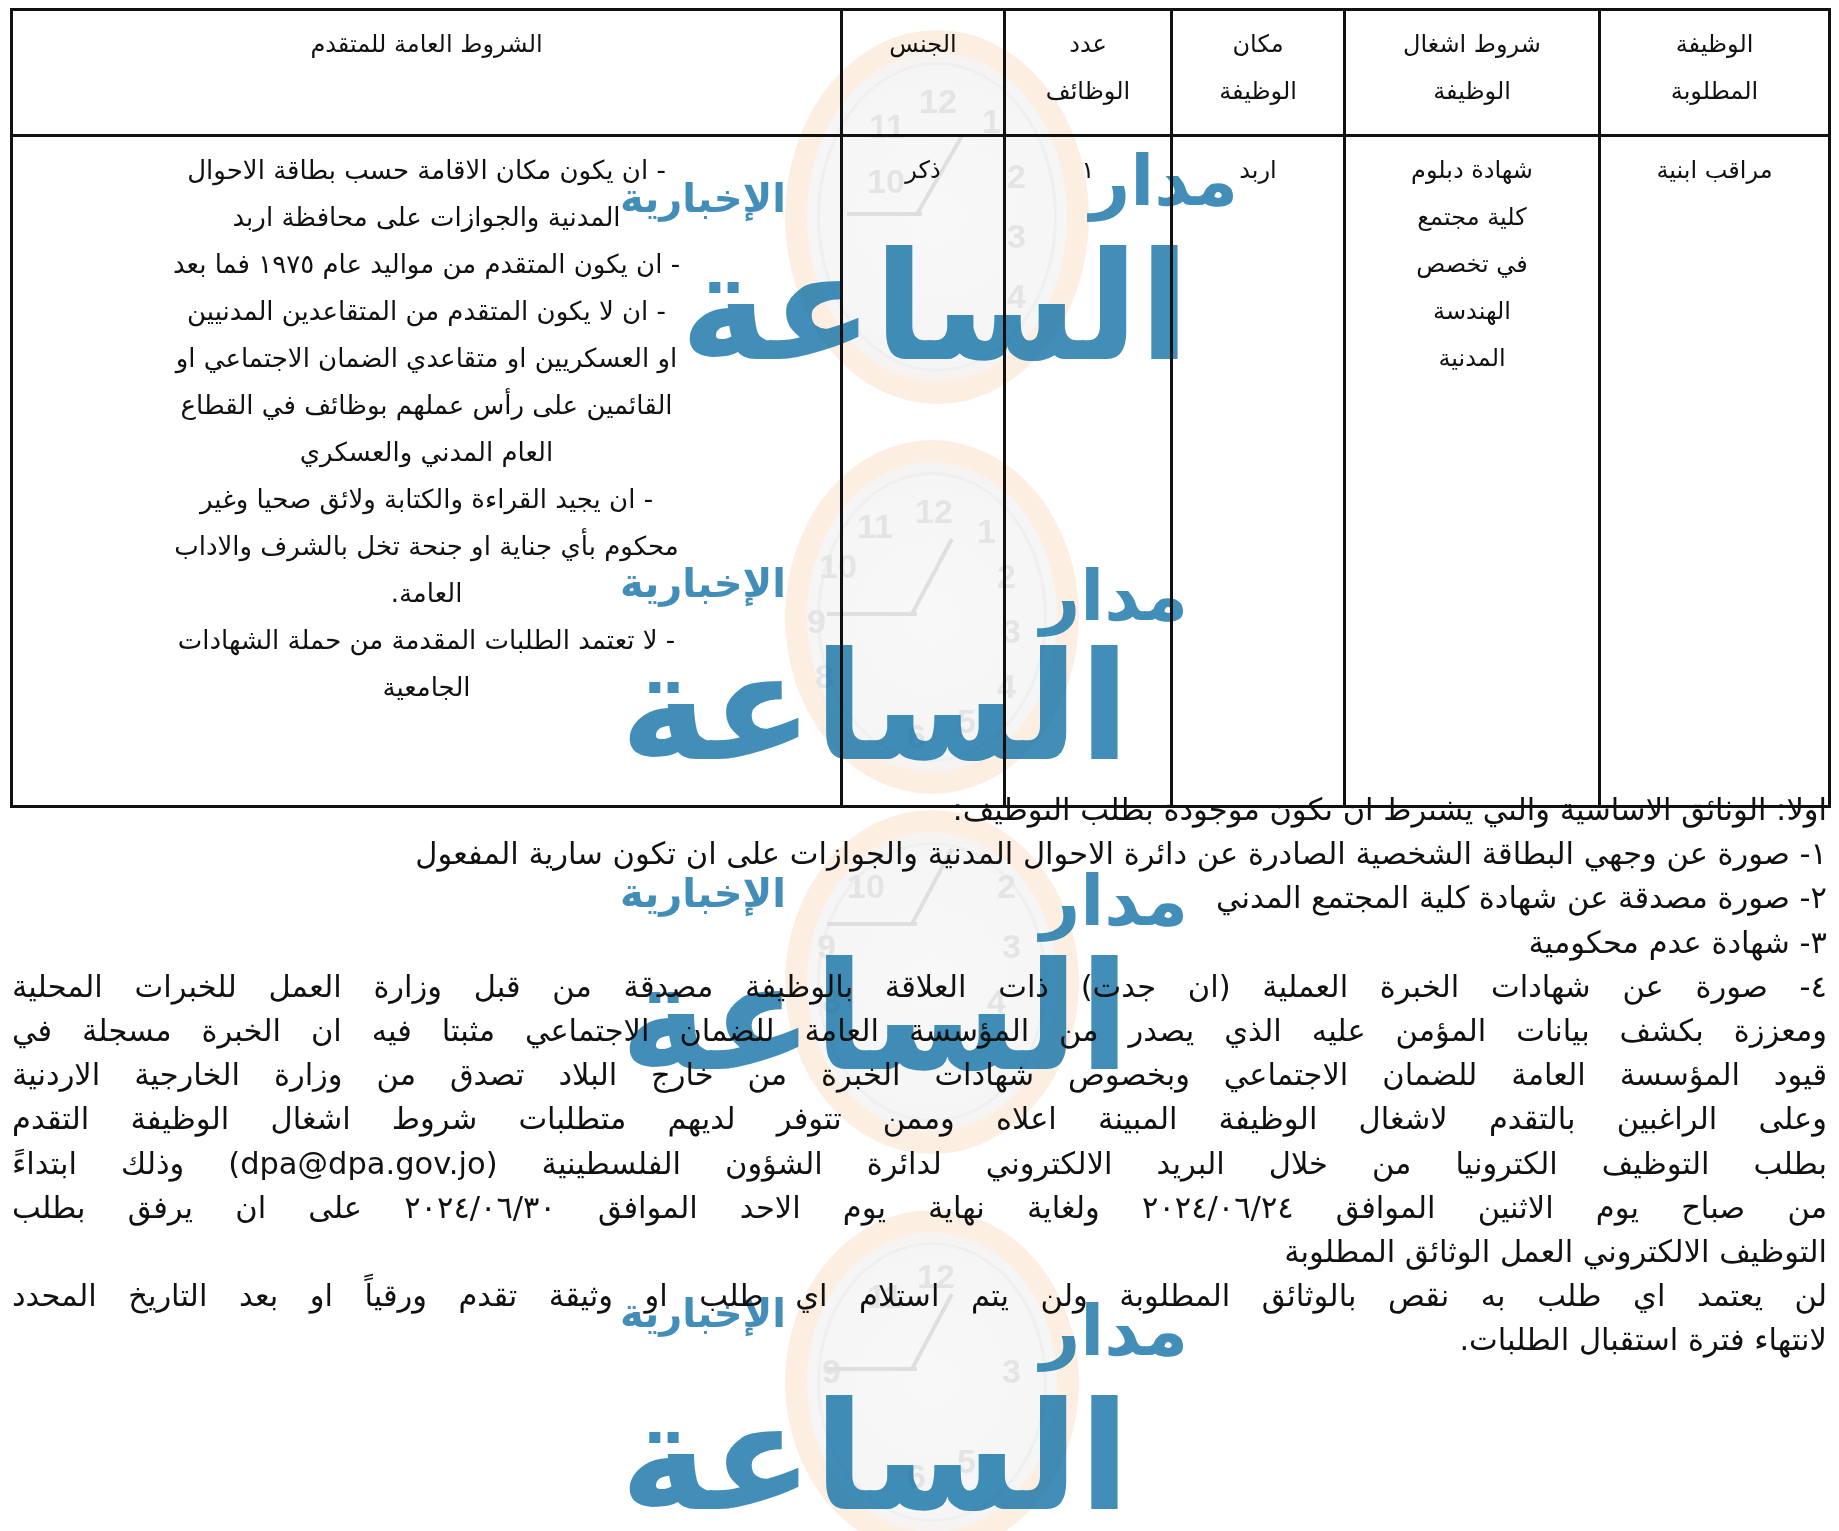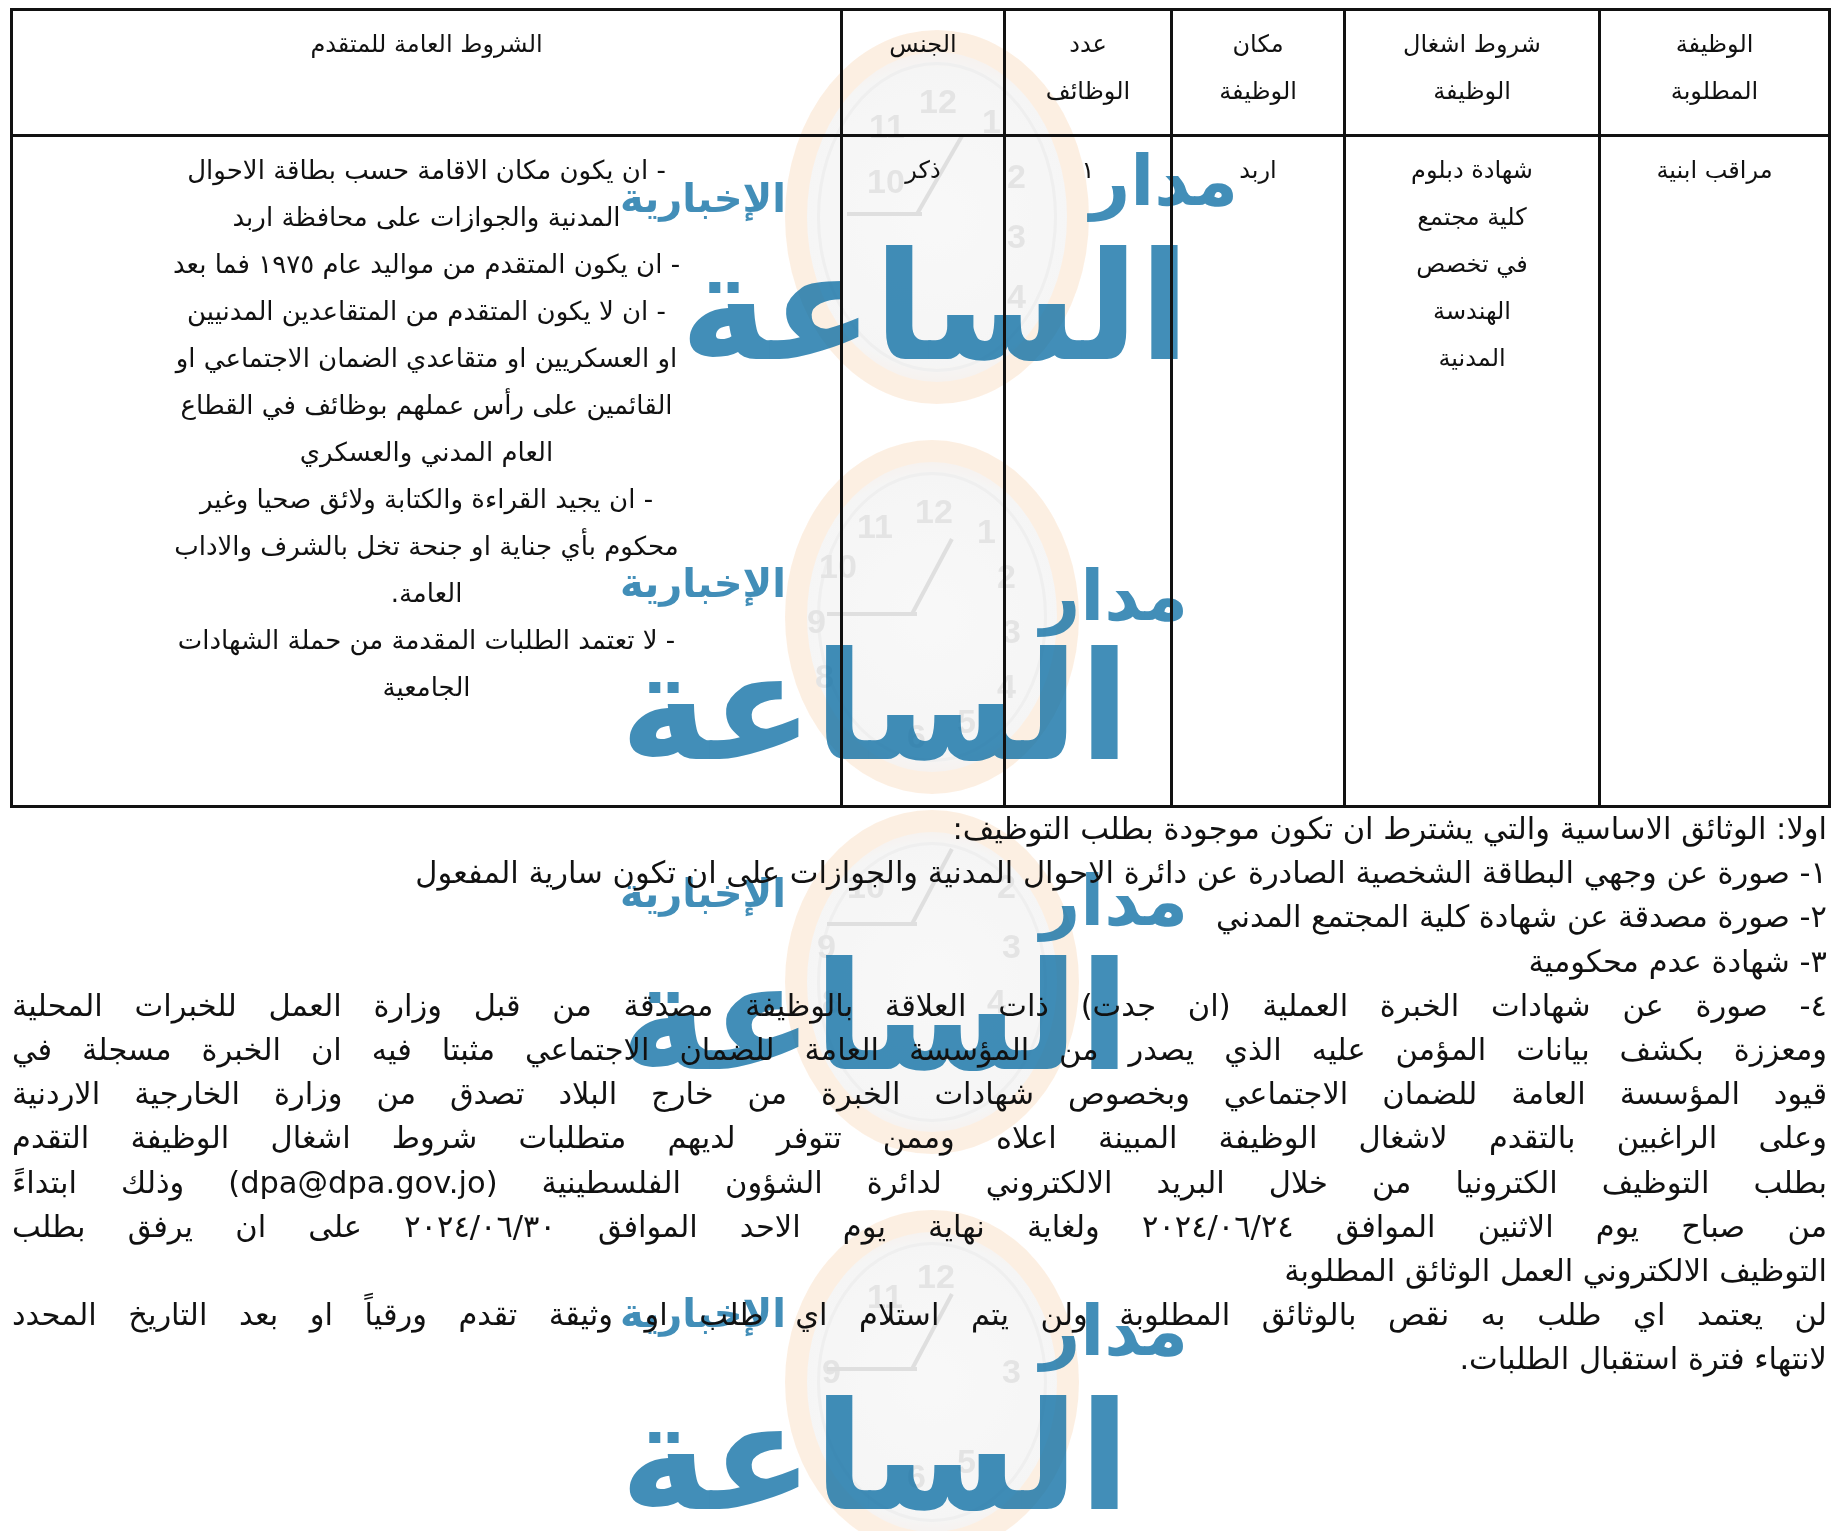"اولا: الوثائق الاساسية والتي يشترط" .body-text { top: 807px -> 788px }
